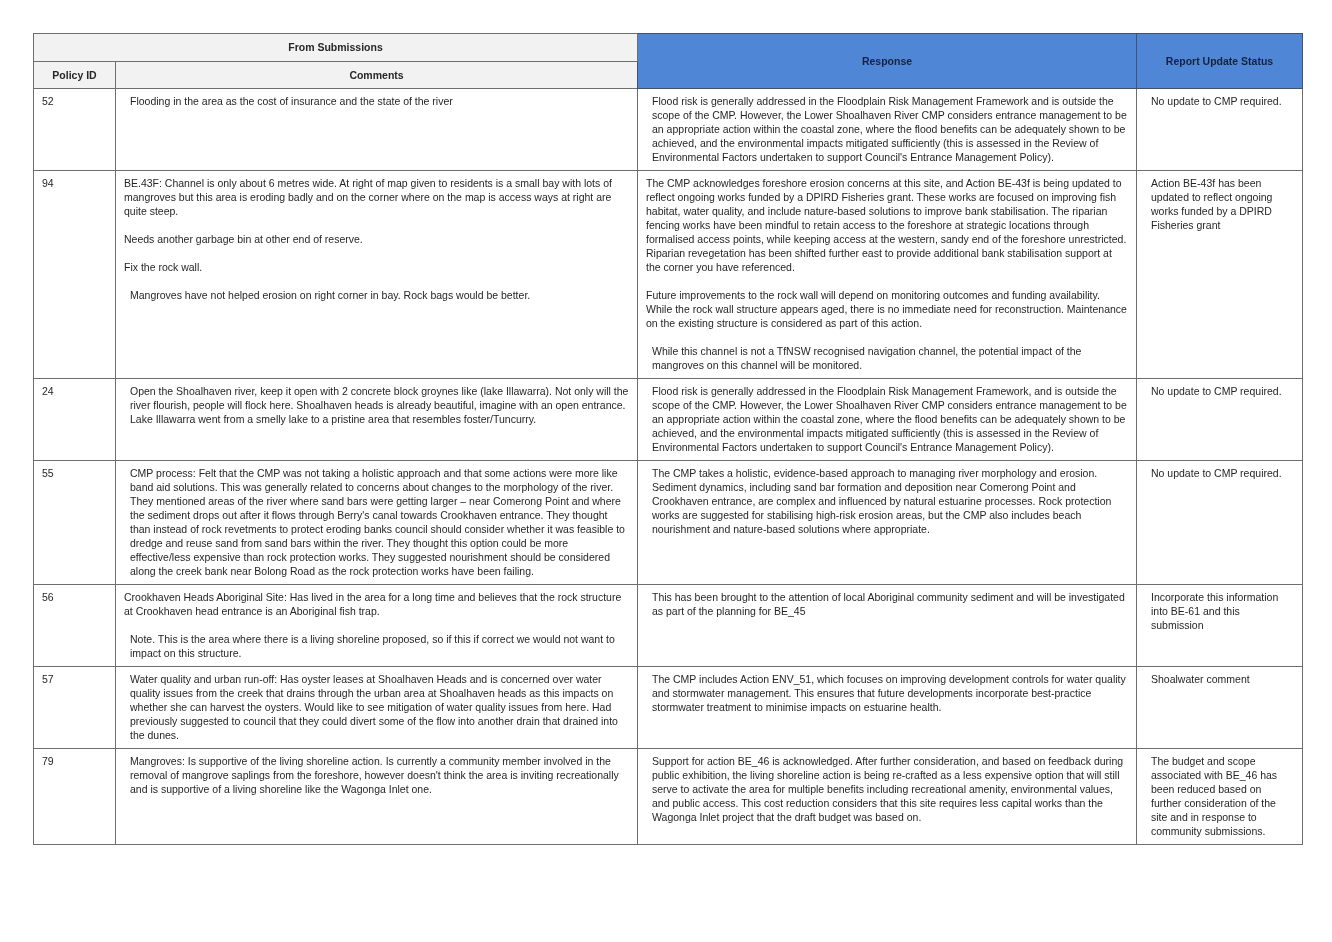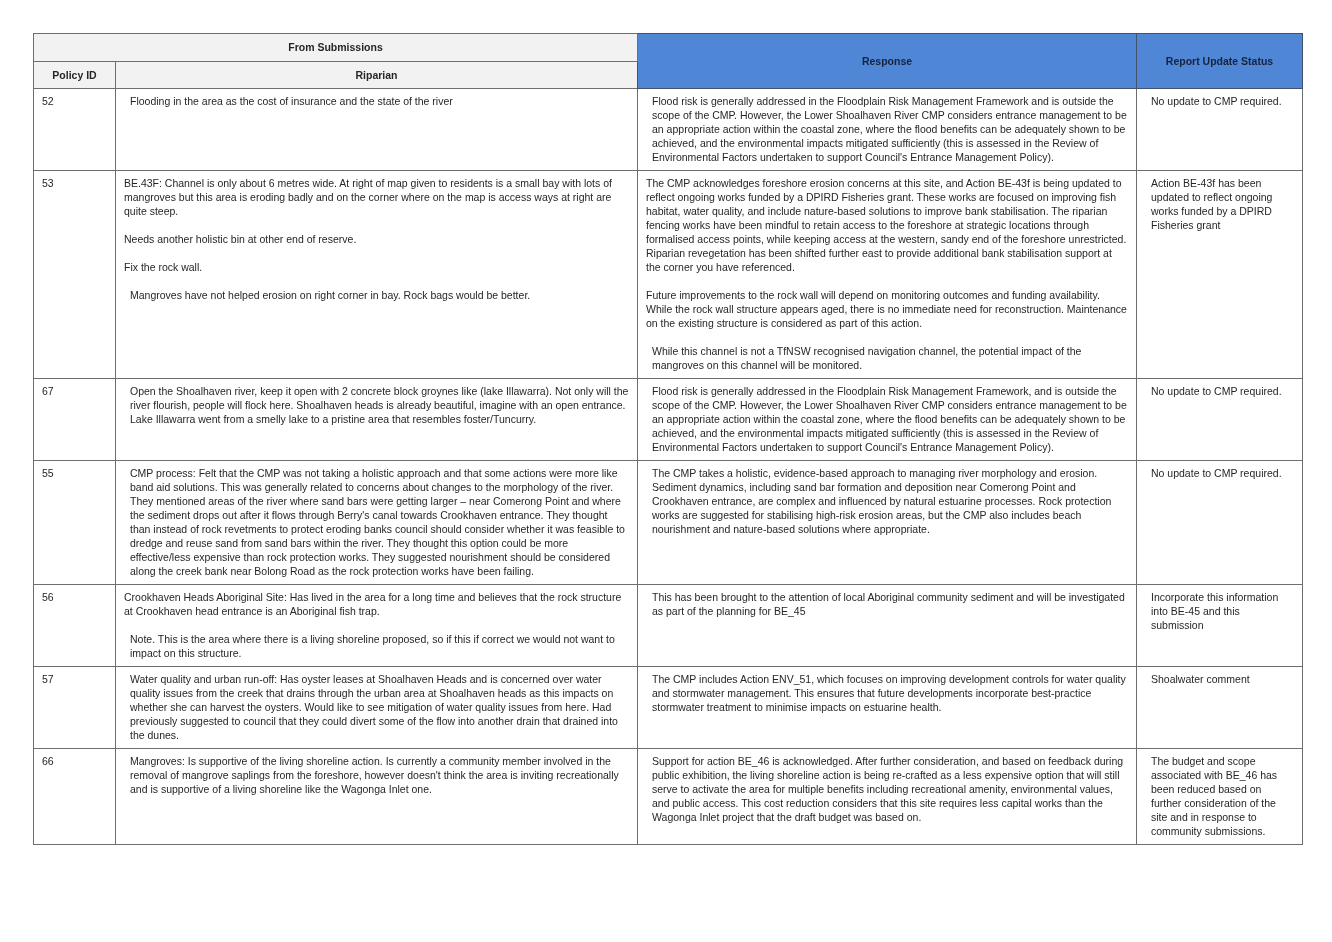"Riparian" th.gray-head { text: Riparian -> Comments }
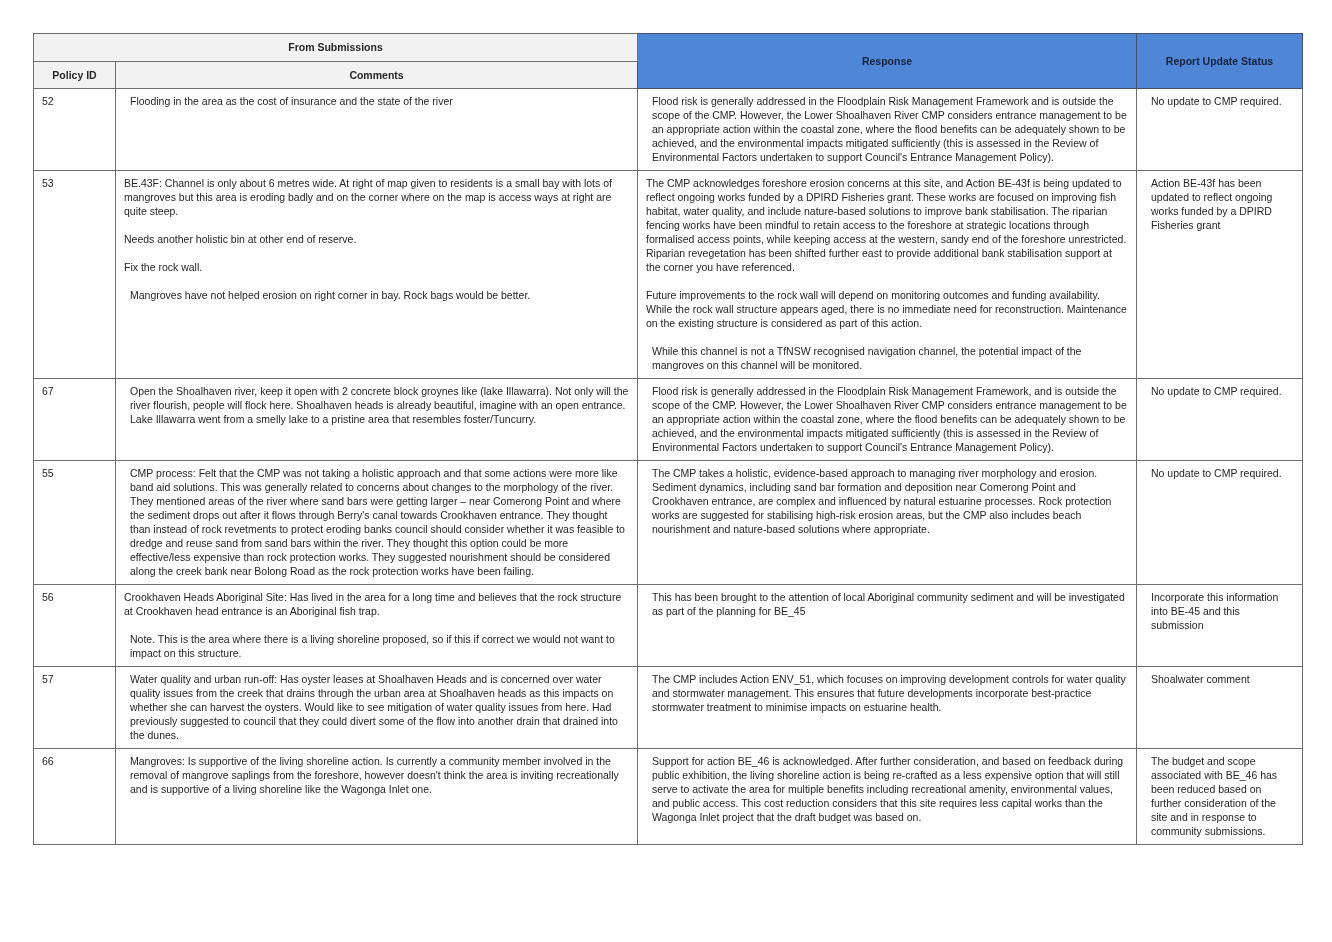"53" td.id-cell { text: 53 -> 94 }
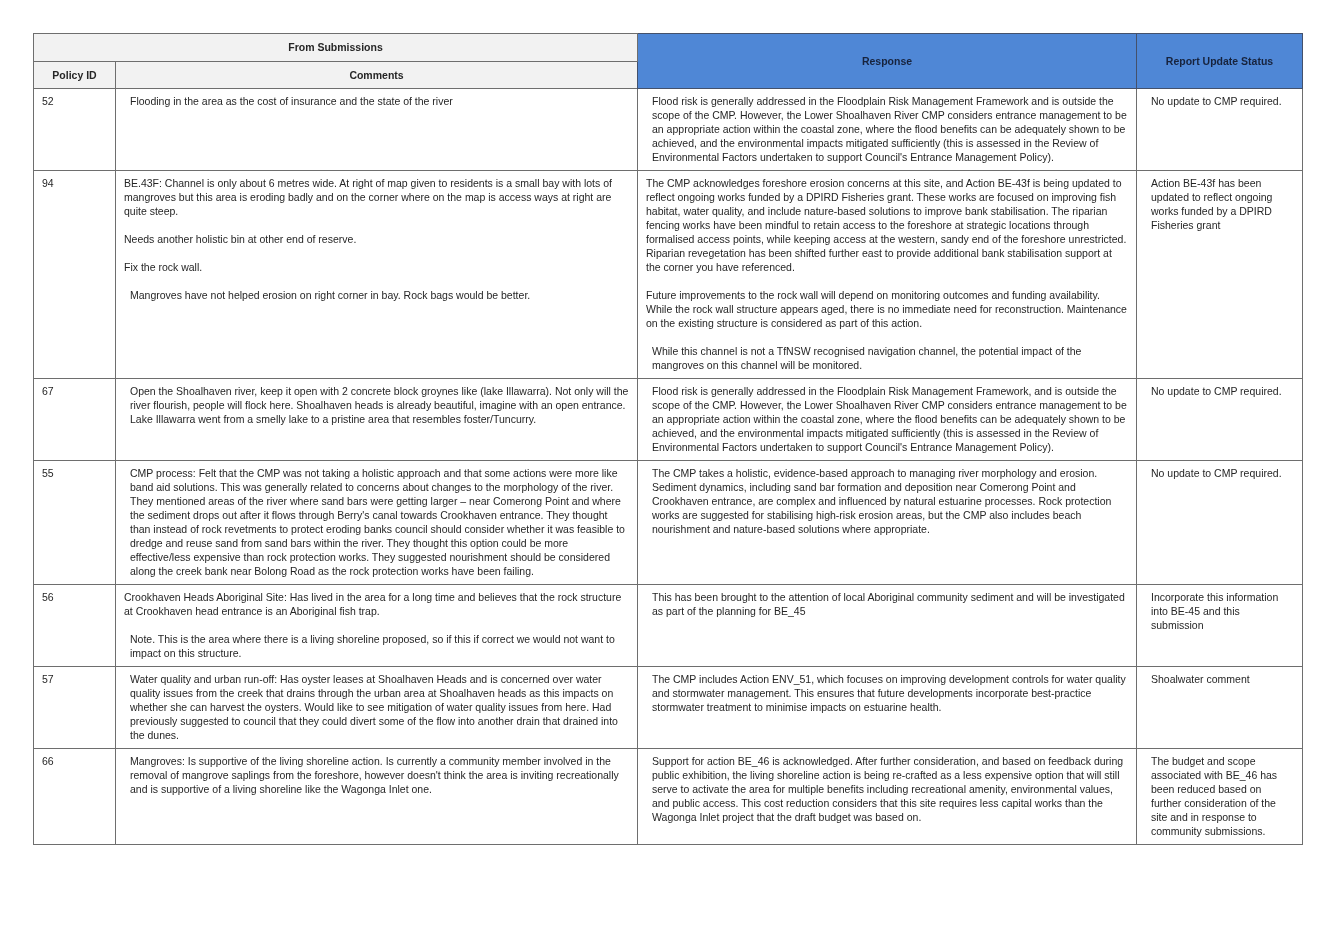"Needs another holistic bin at" p { text: holistic -> garbage }
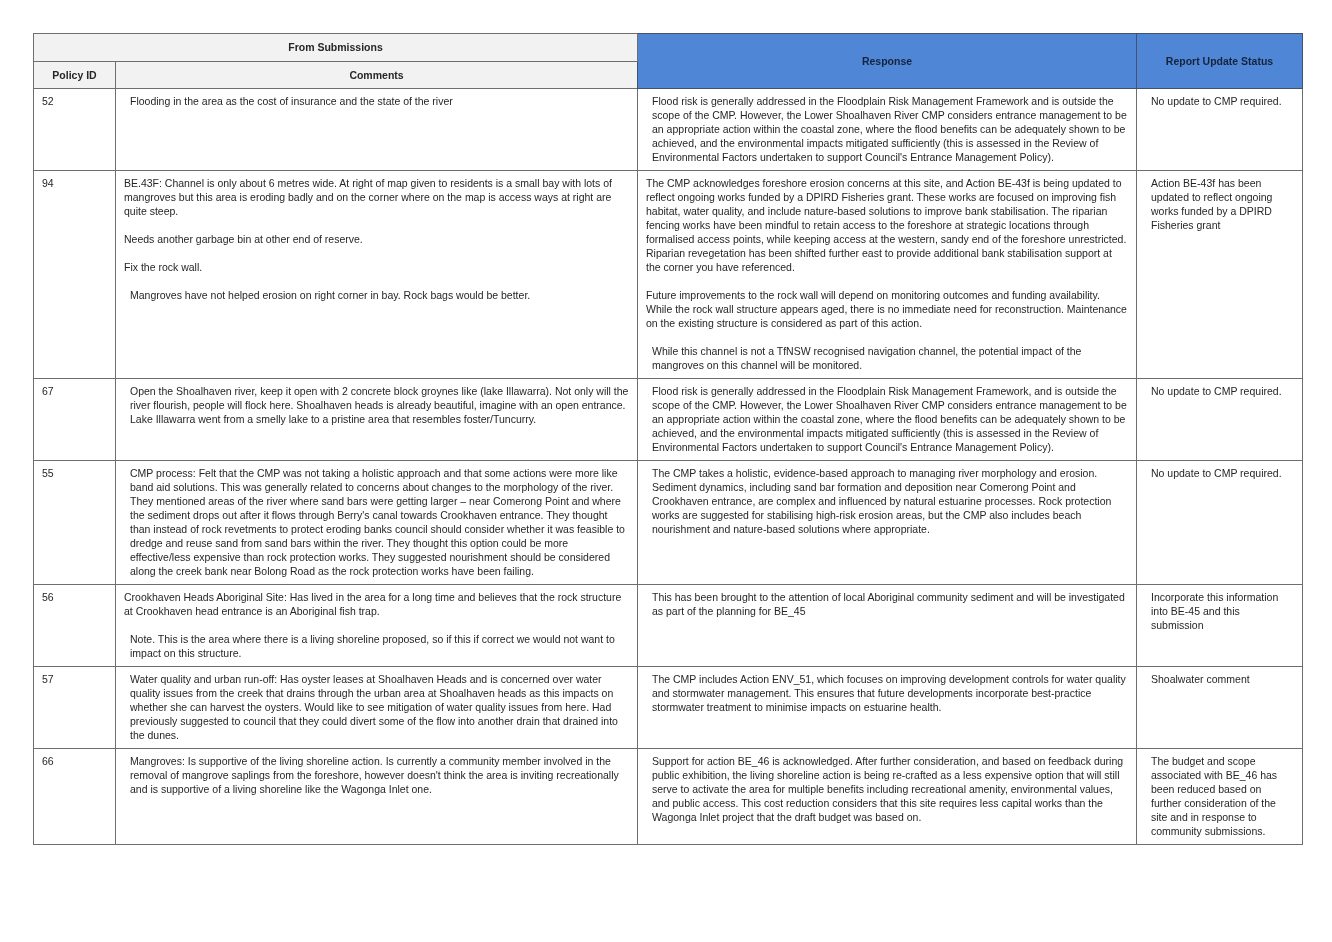"67" td.id-cell { text: 67 -> 24 }
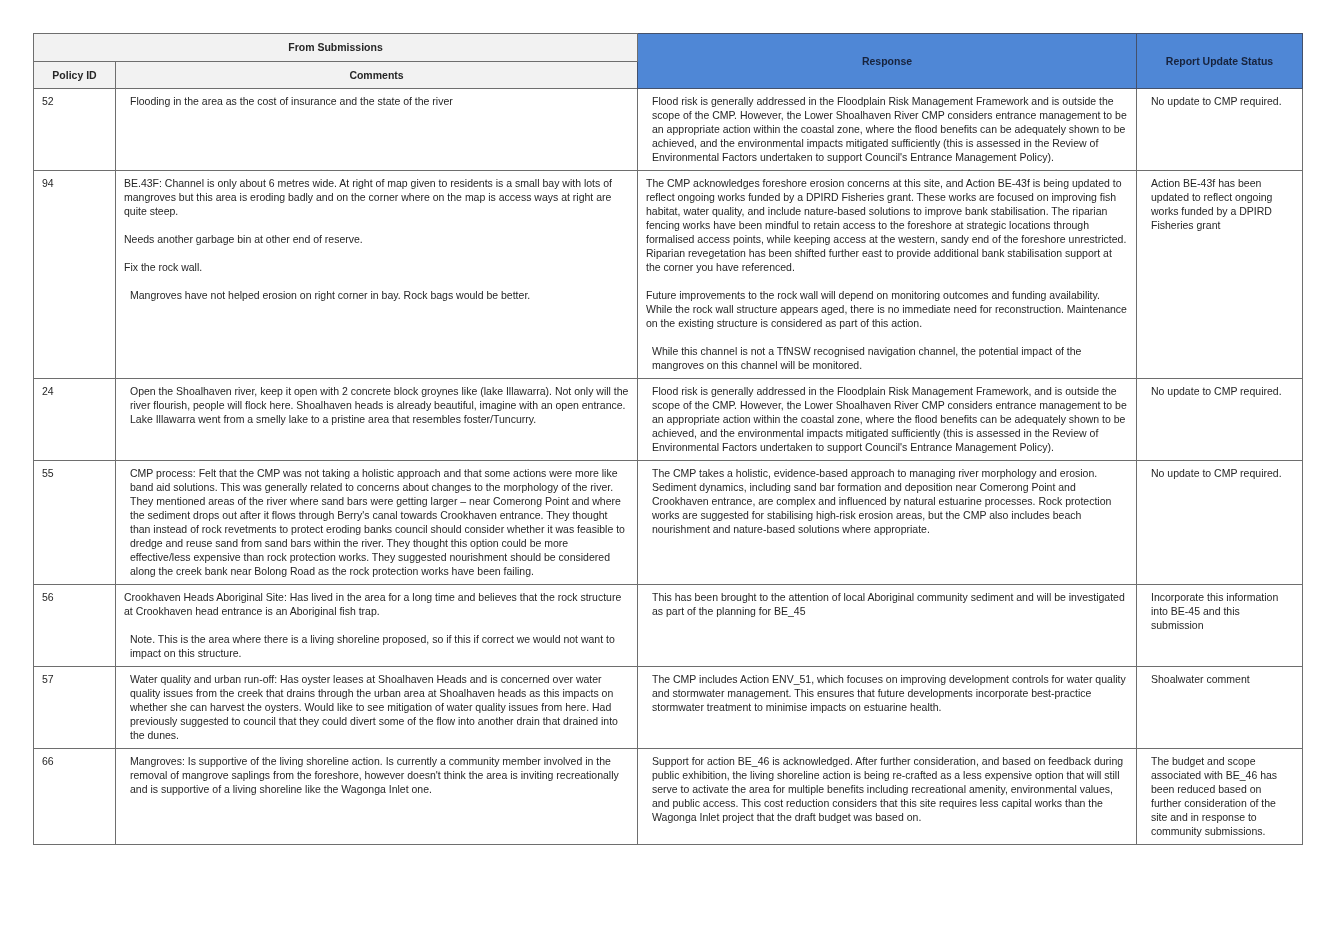"Incorporate this information into BE-45" p { text: BE-45 -> BE-61 }
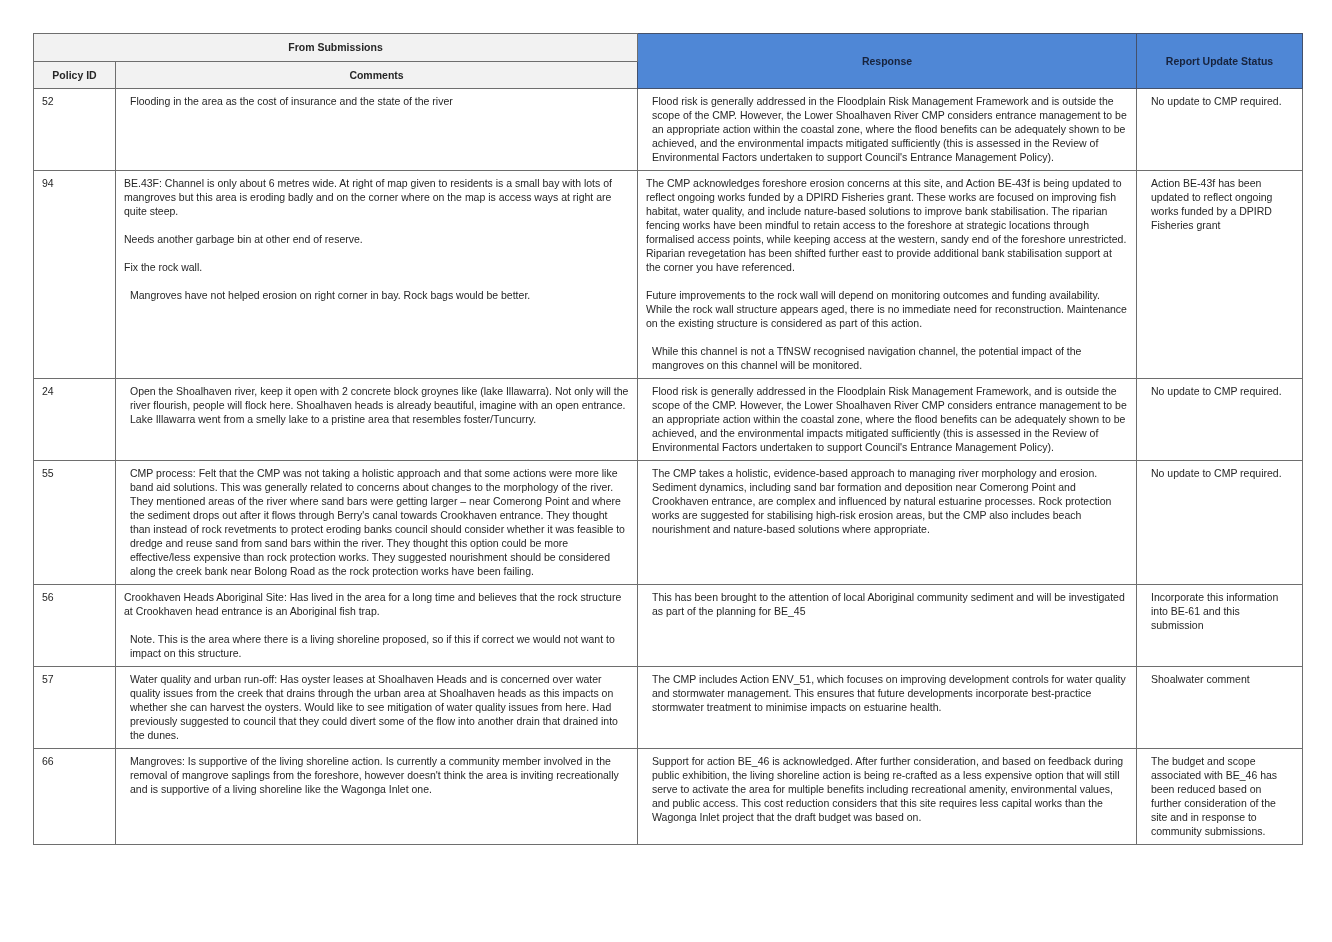"66" td.id-cell { text: 66 -> 79 }
